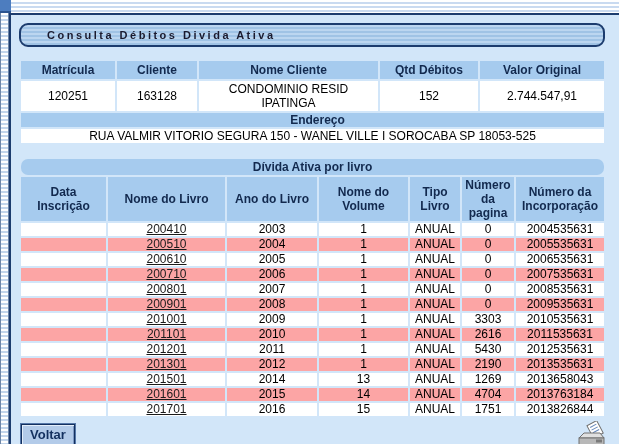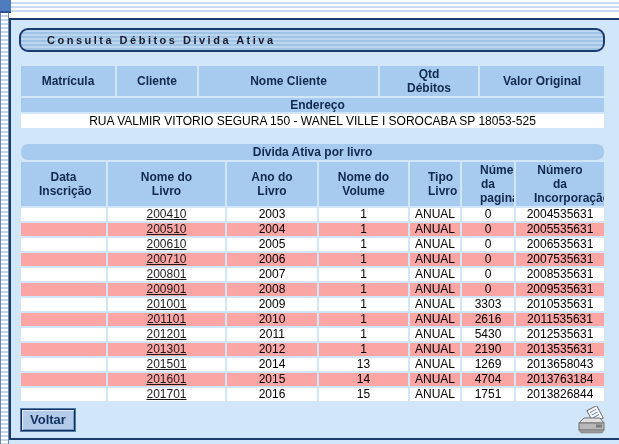"Matrícula" th { padding: 1px 18px -> 1px 2px }
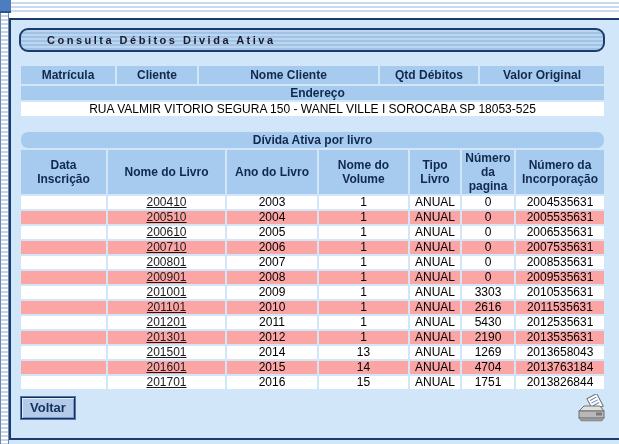"120251" tr { html: none -> <tr> <td>120251</td> <td>163128</td> <td>CONDOMINIO RESID IPATINGA</td> <td>152</td> <td>2.744.547,91</td> </tr> }
